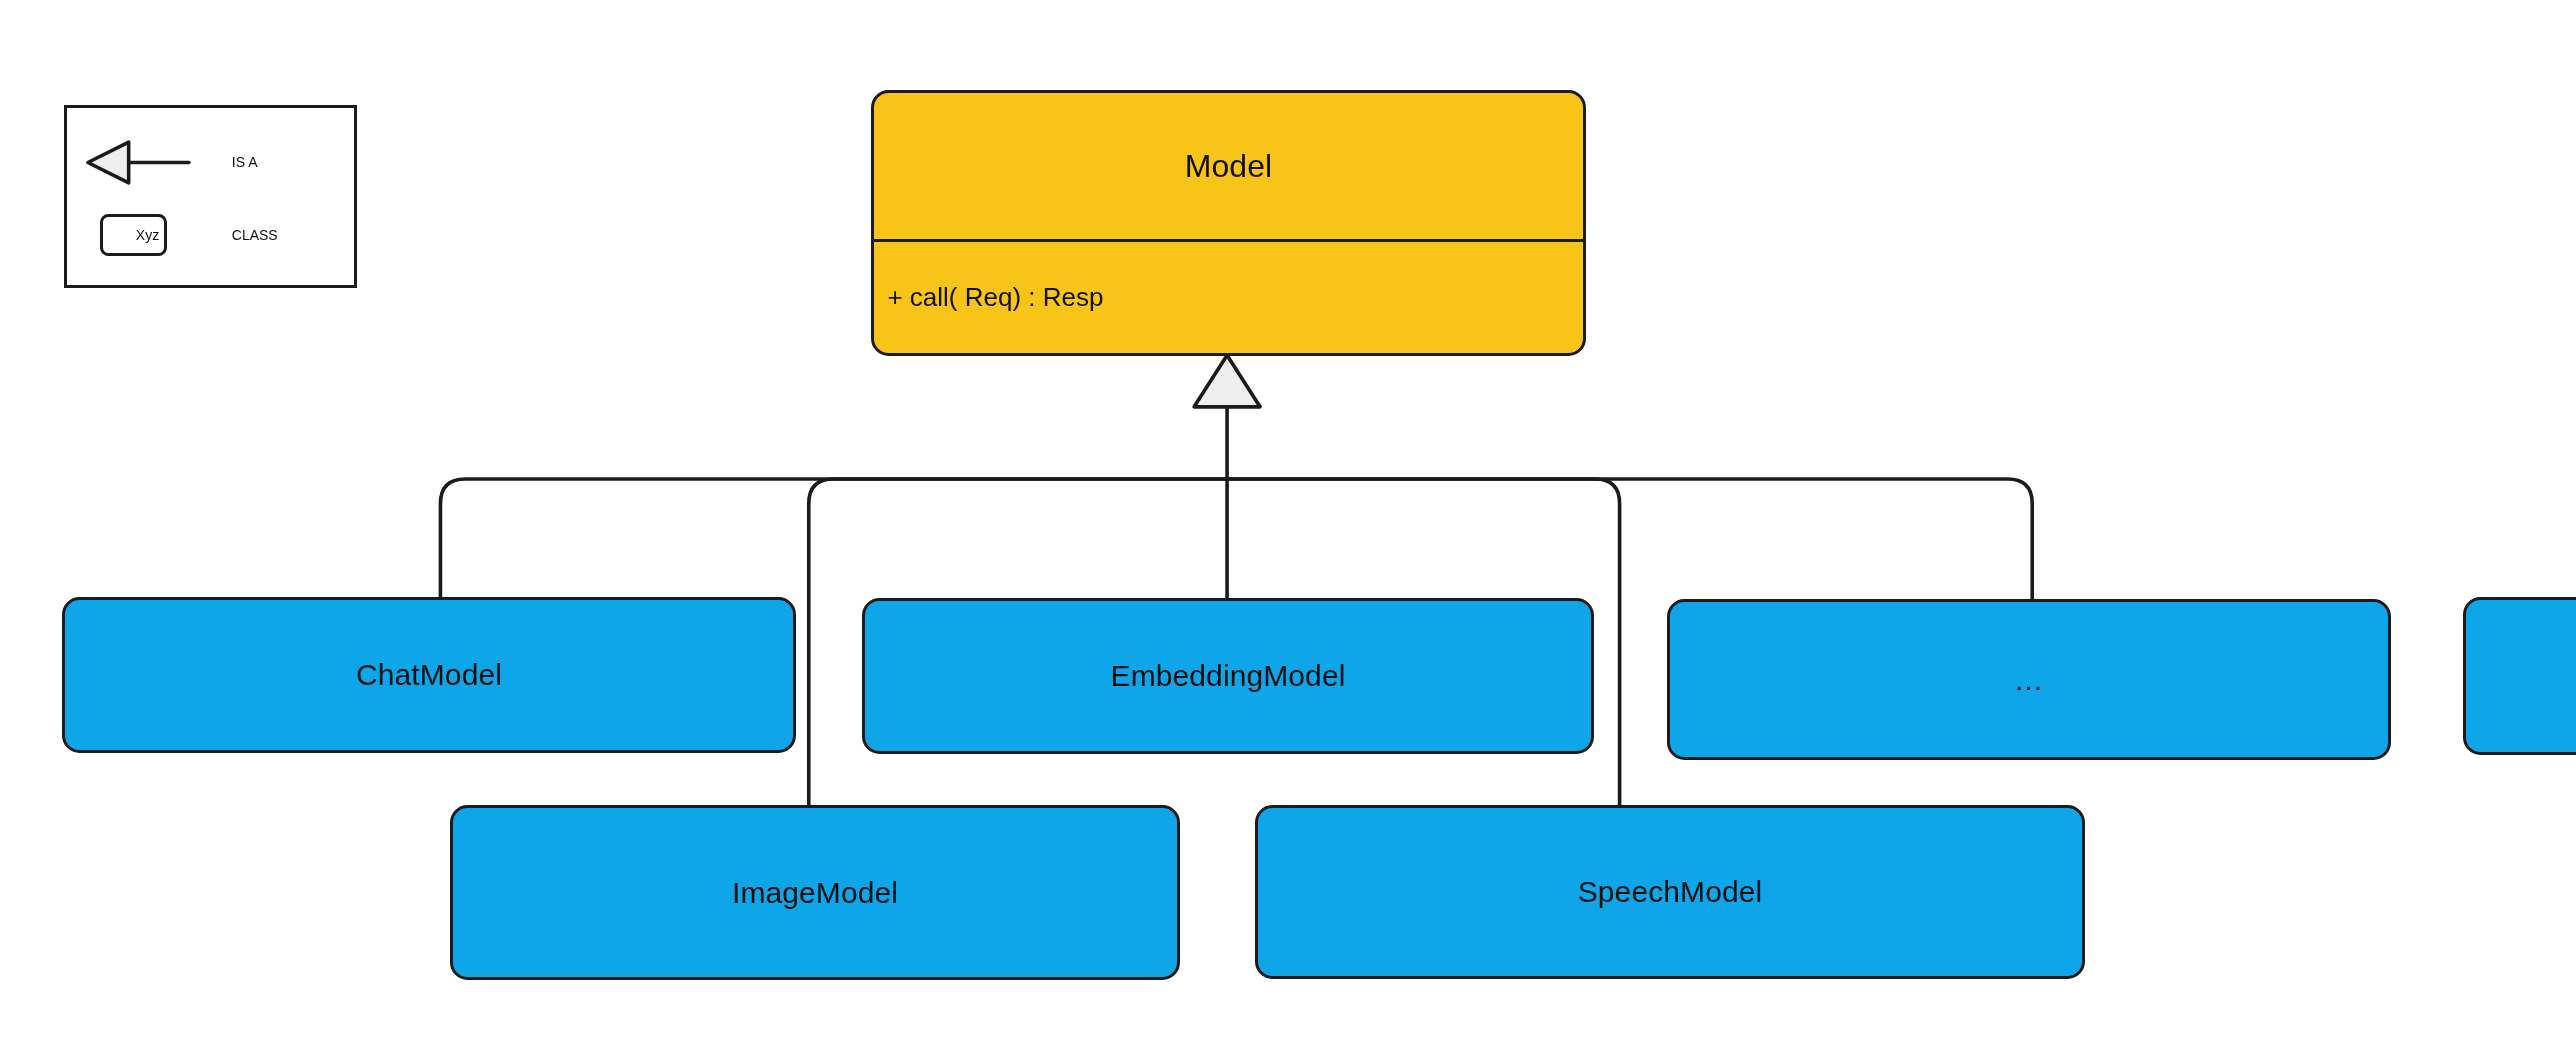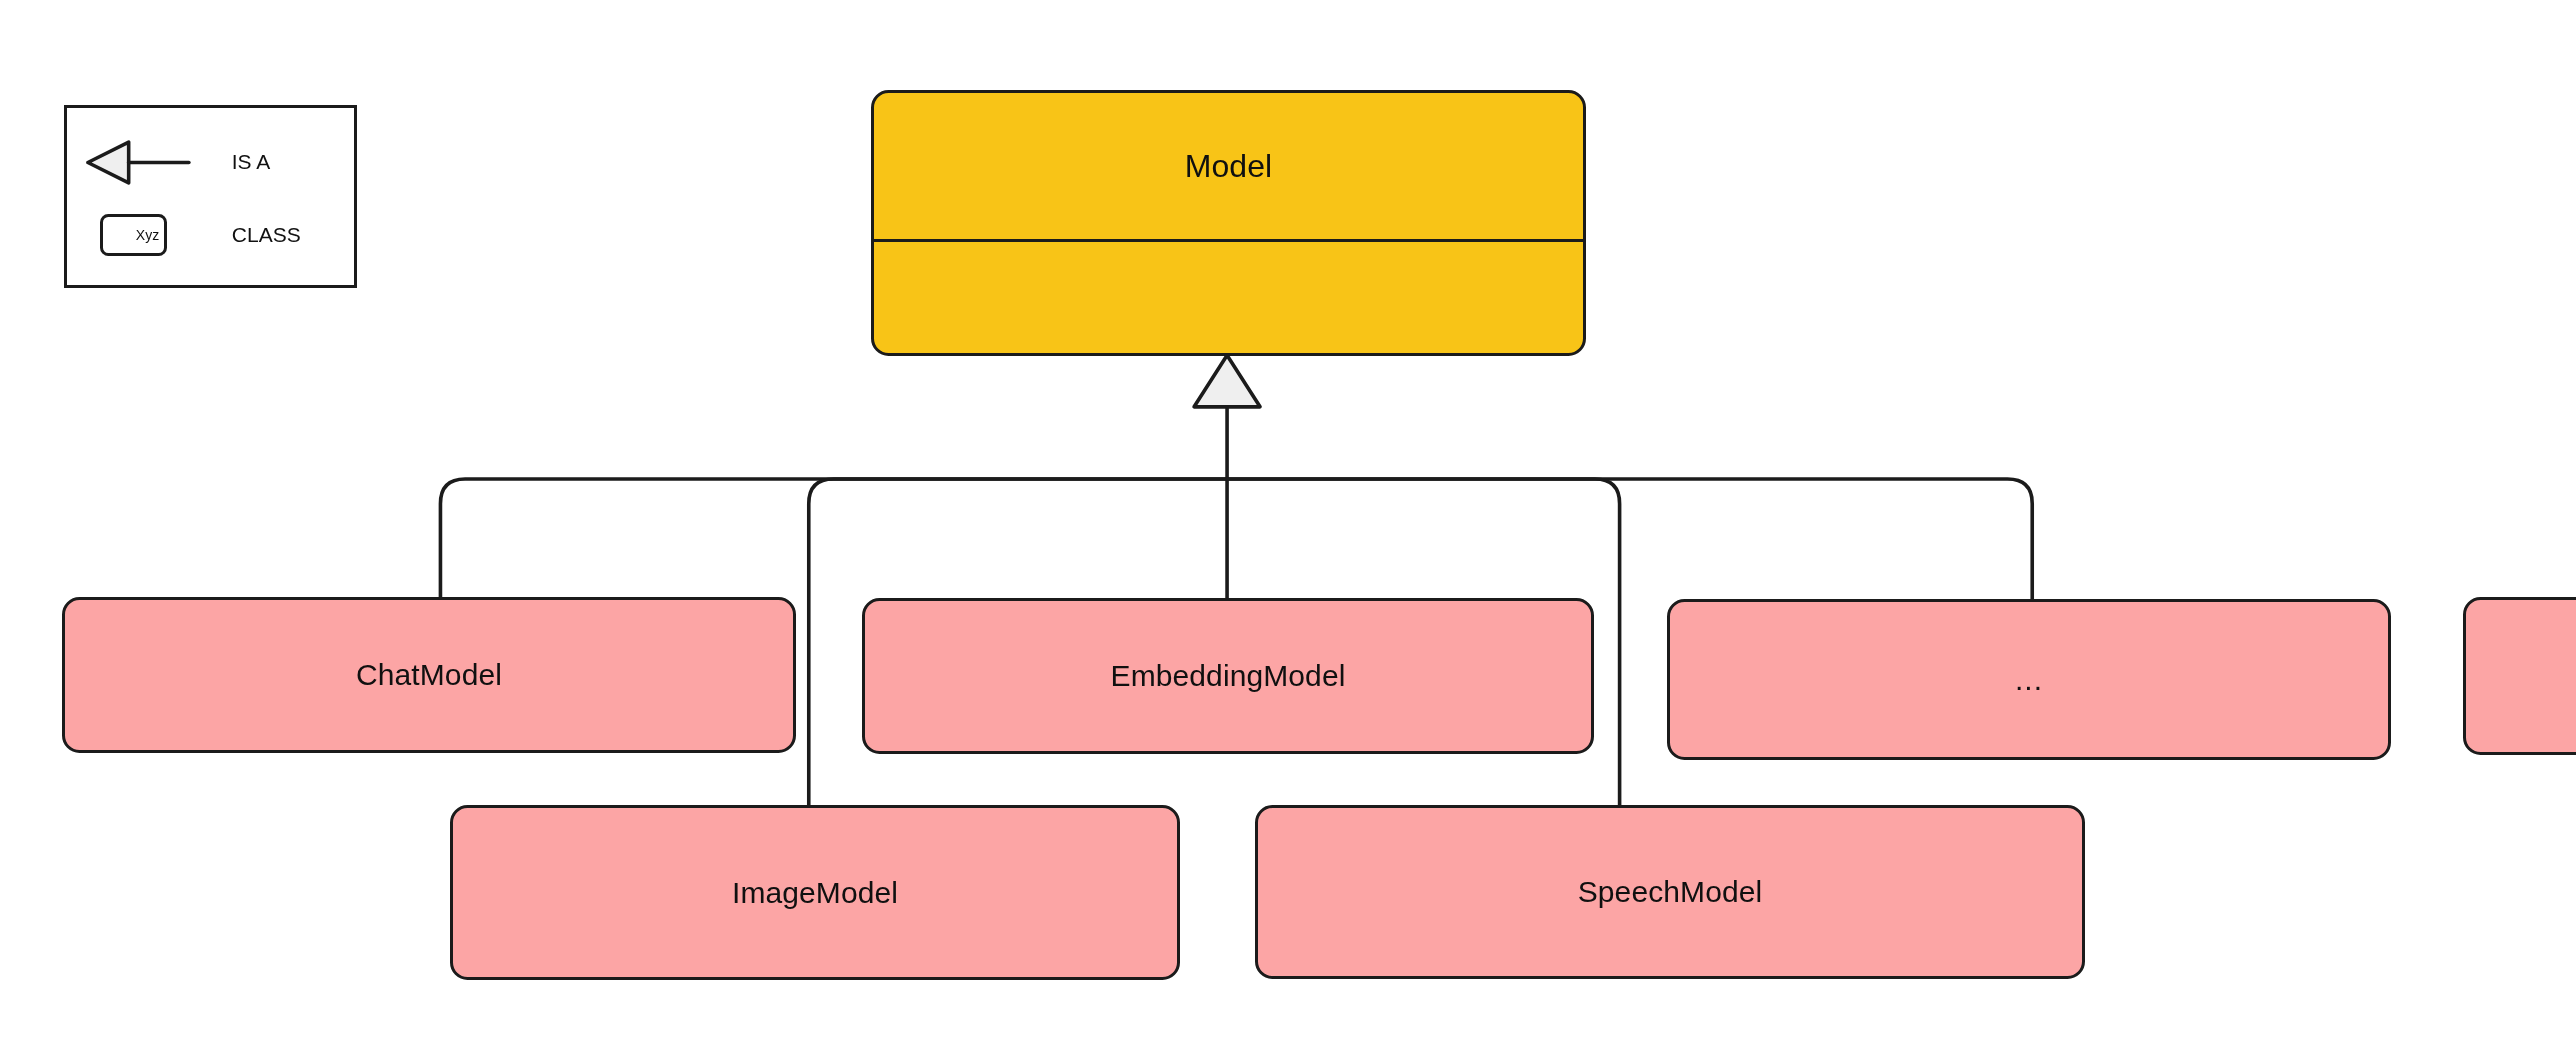"IS A" .legend-text { font-size: 21px -> 14px }
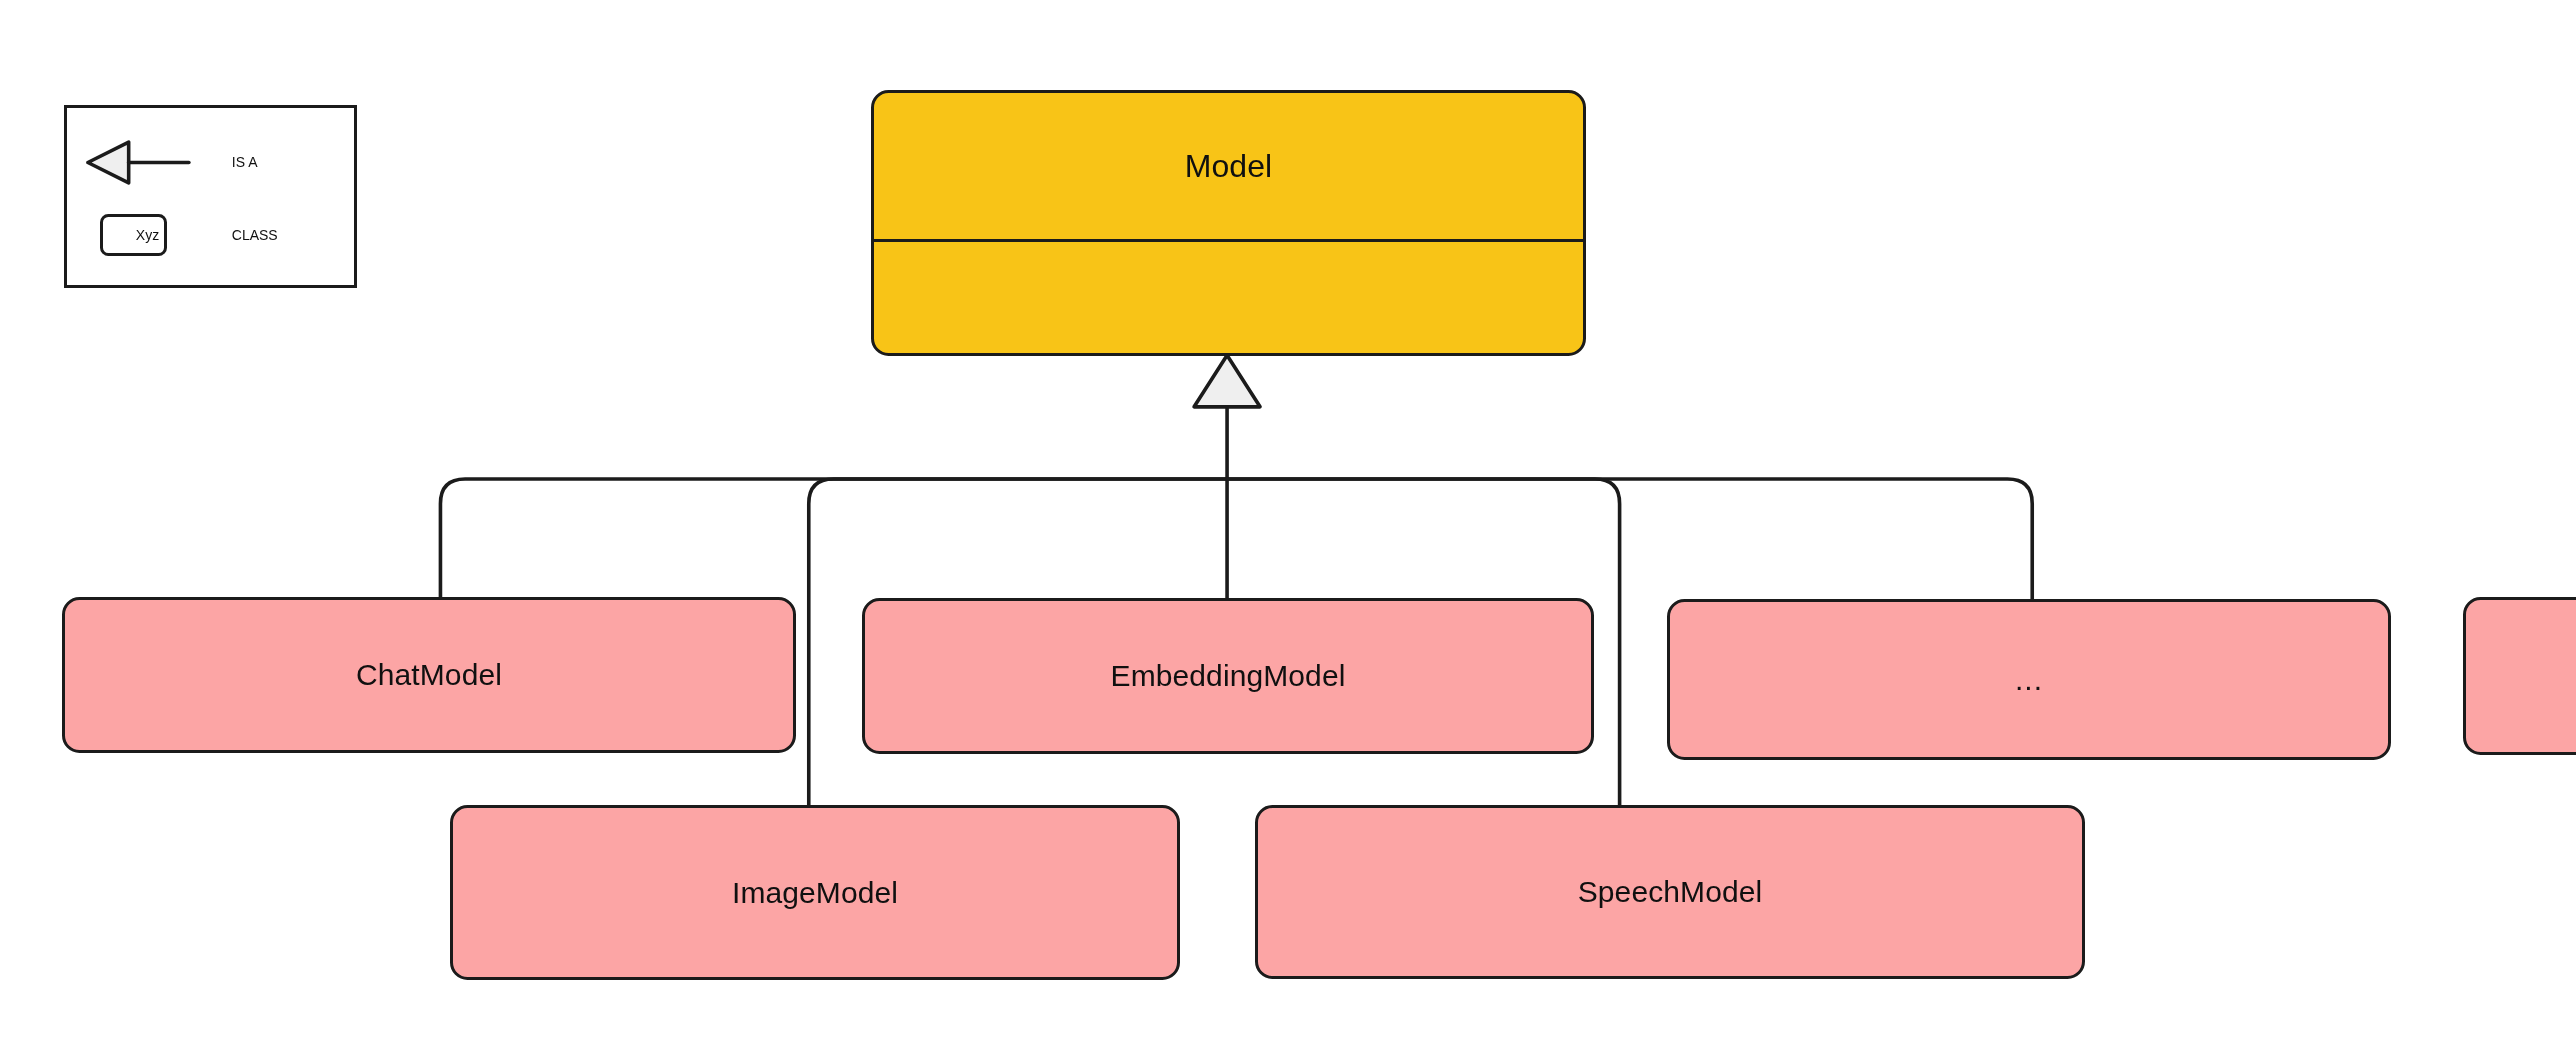"+ call( Req) : Resp" div.class-ops { html: none -> <div>+ call( Req) : Resp</div> }
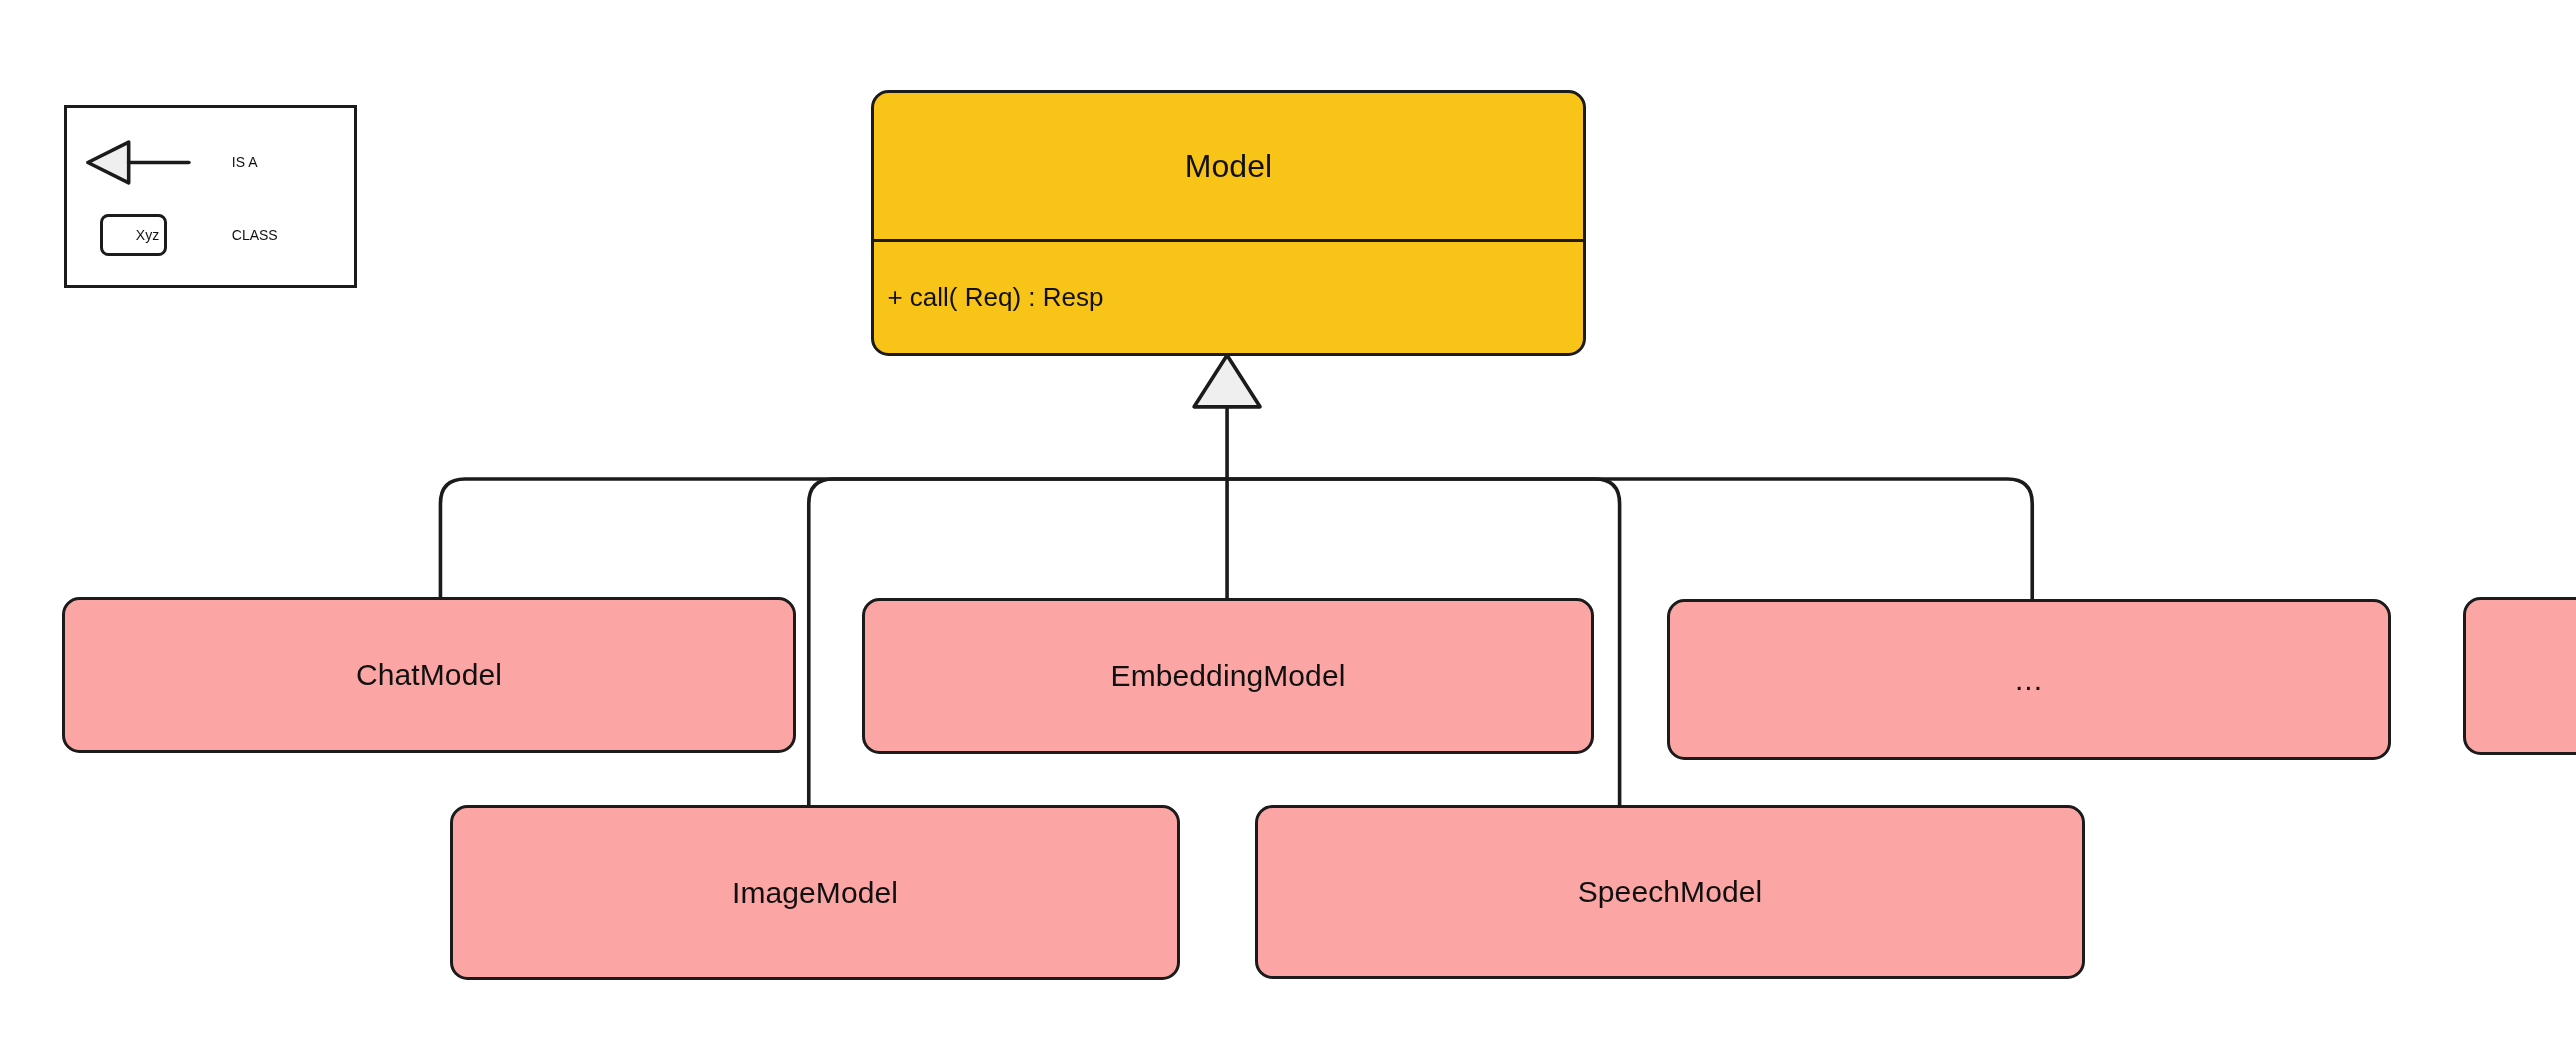"ChatModel" .uml-class { background: #fca5a5 -> #0ea5e9 }
